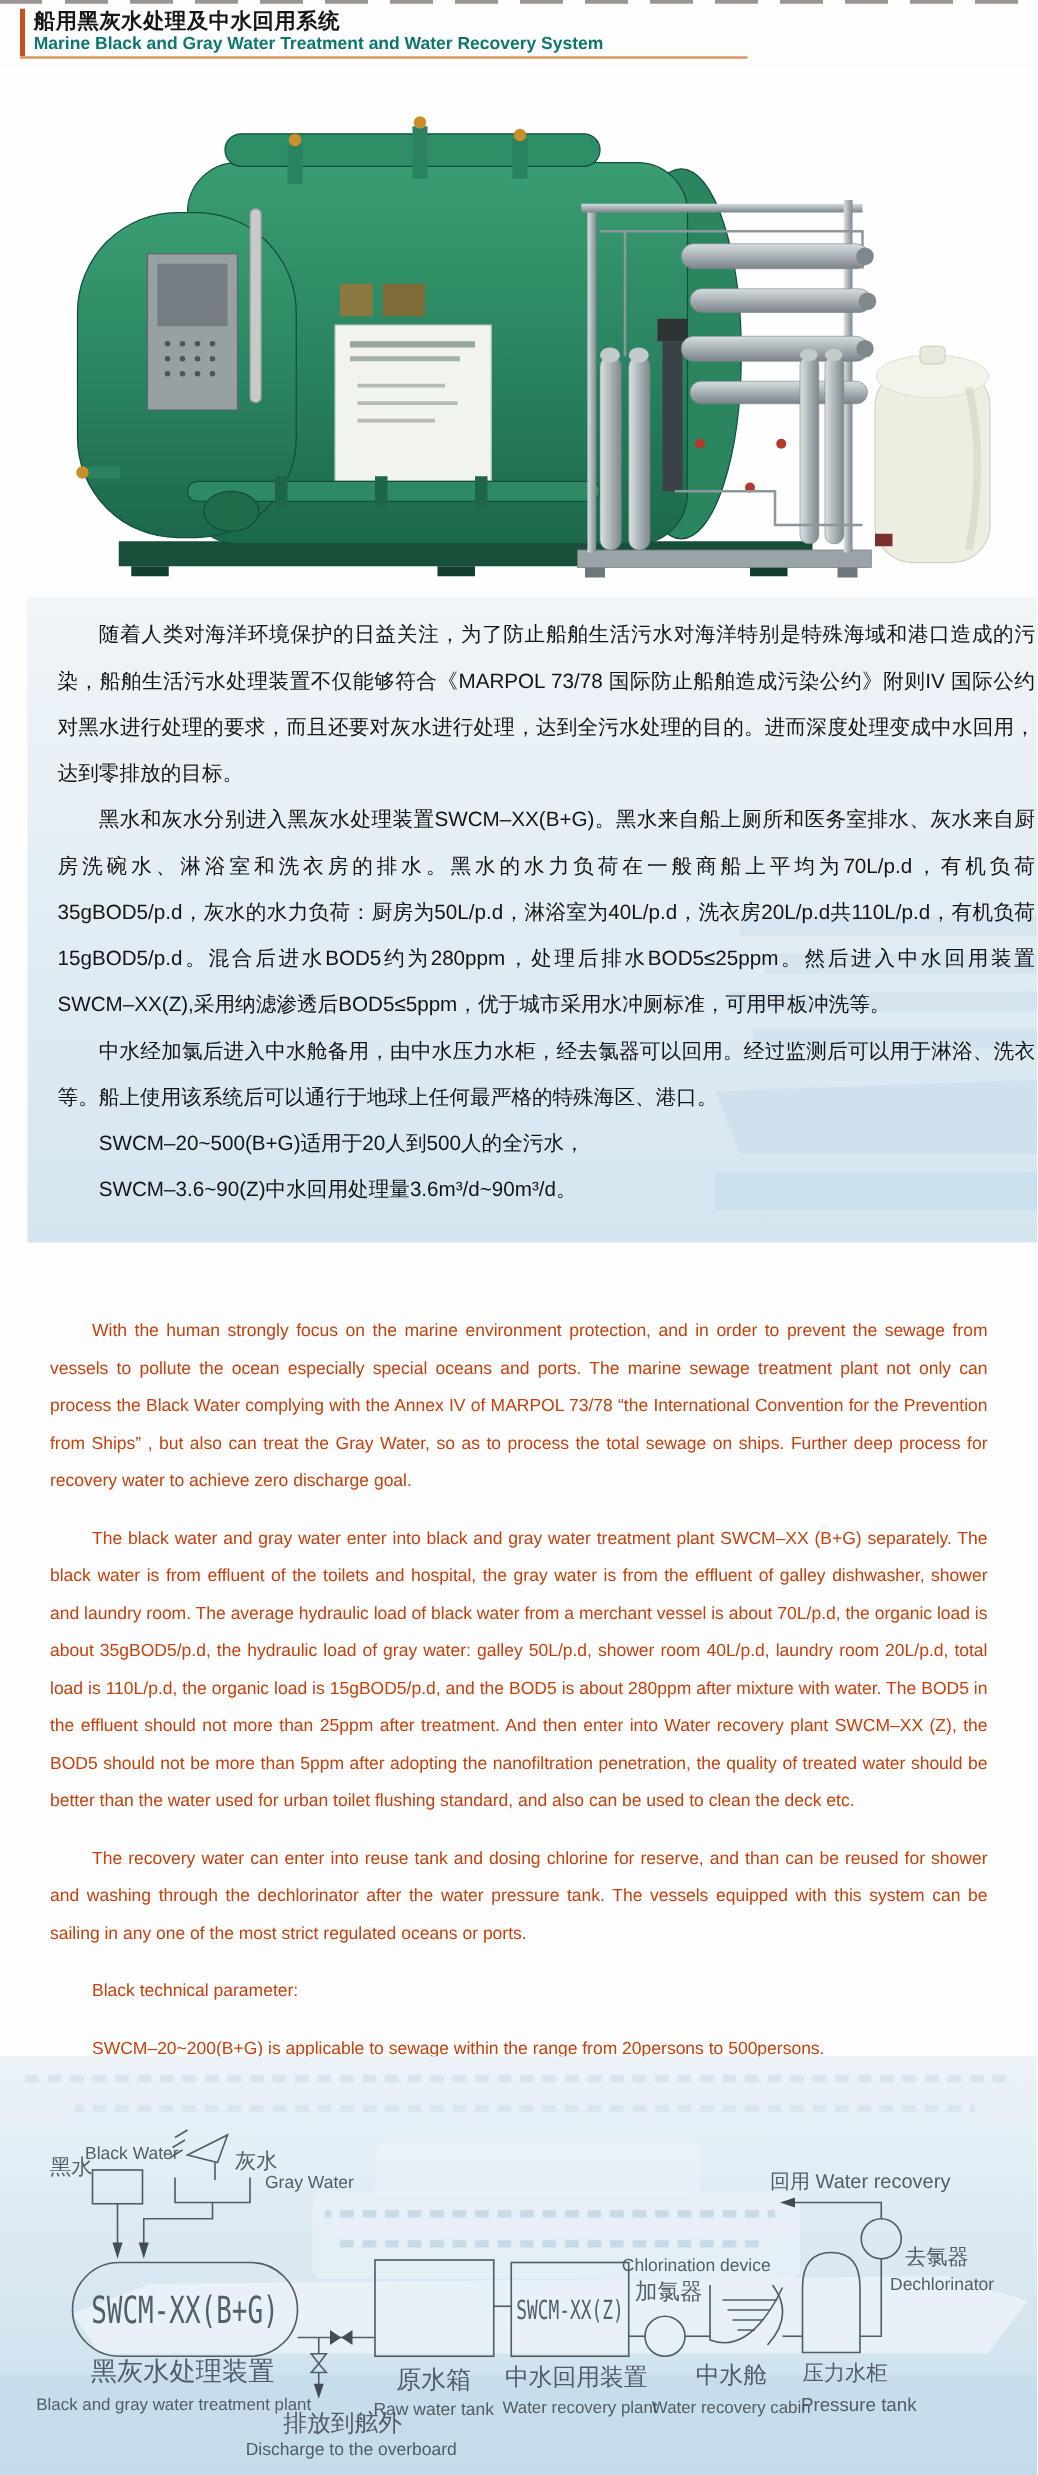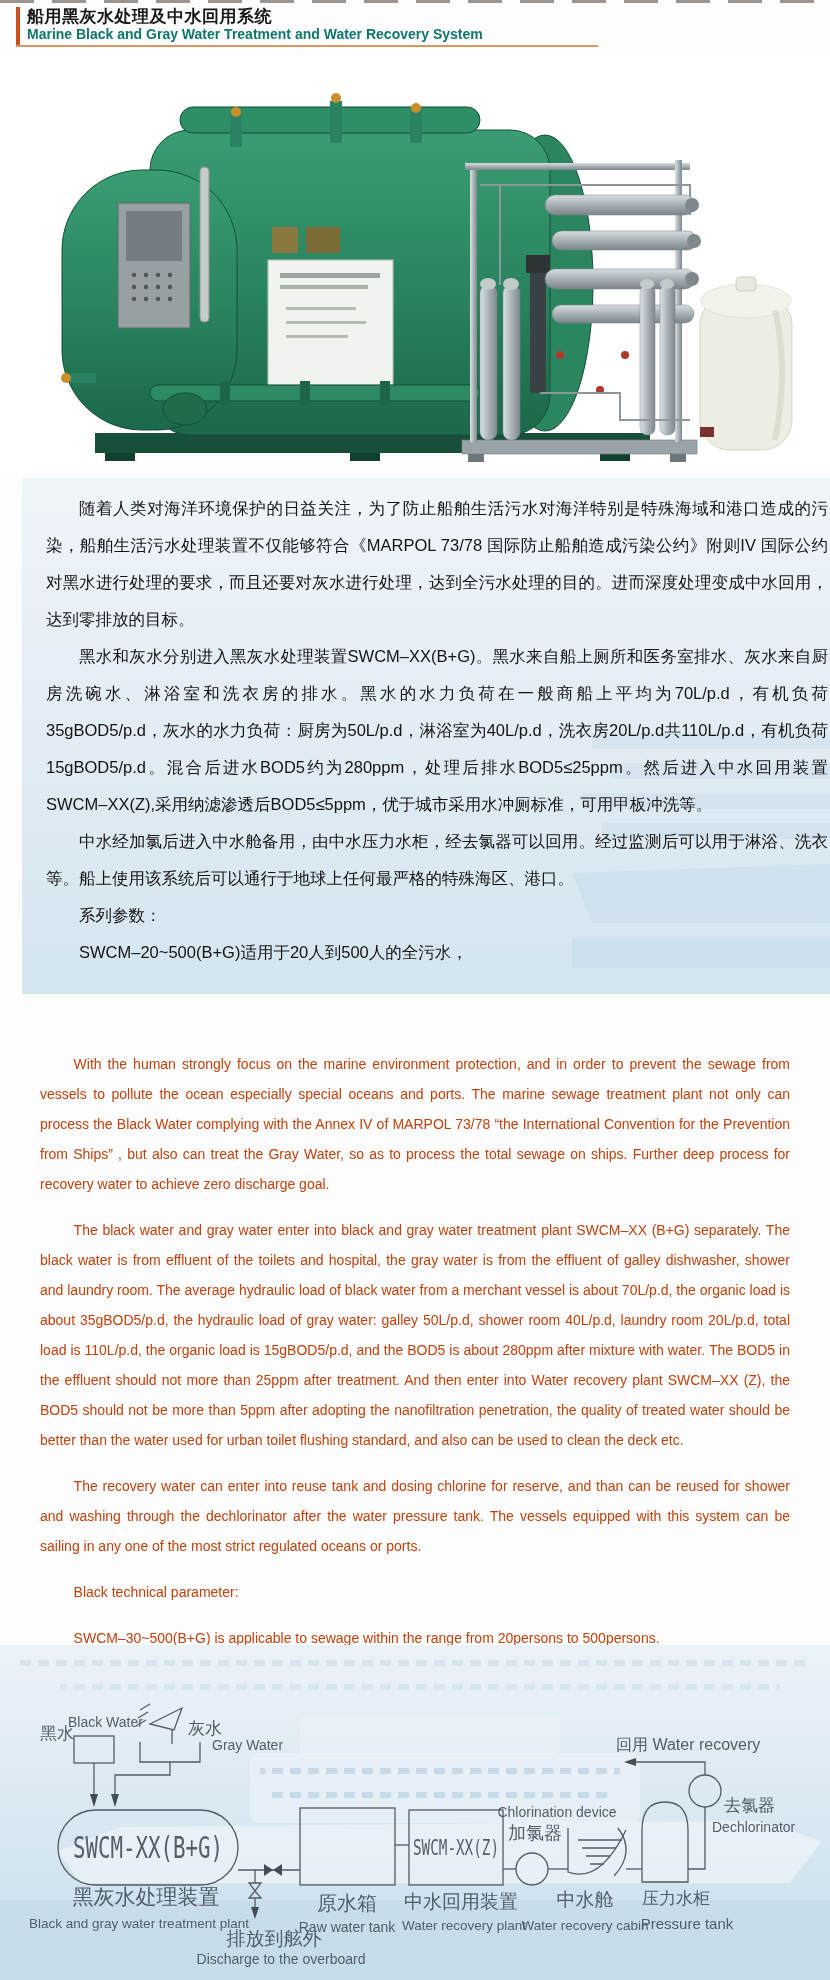"系列参数：" p.zh-p { html: <p>系列参数：</p> -> none }
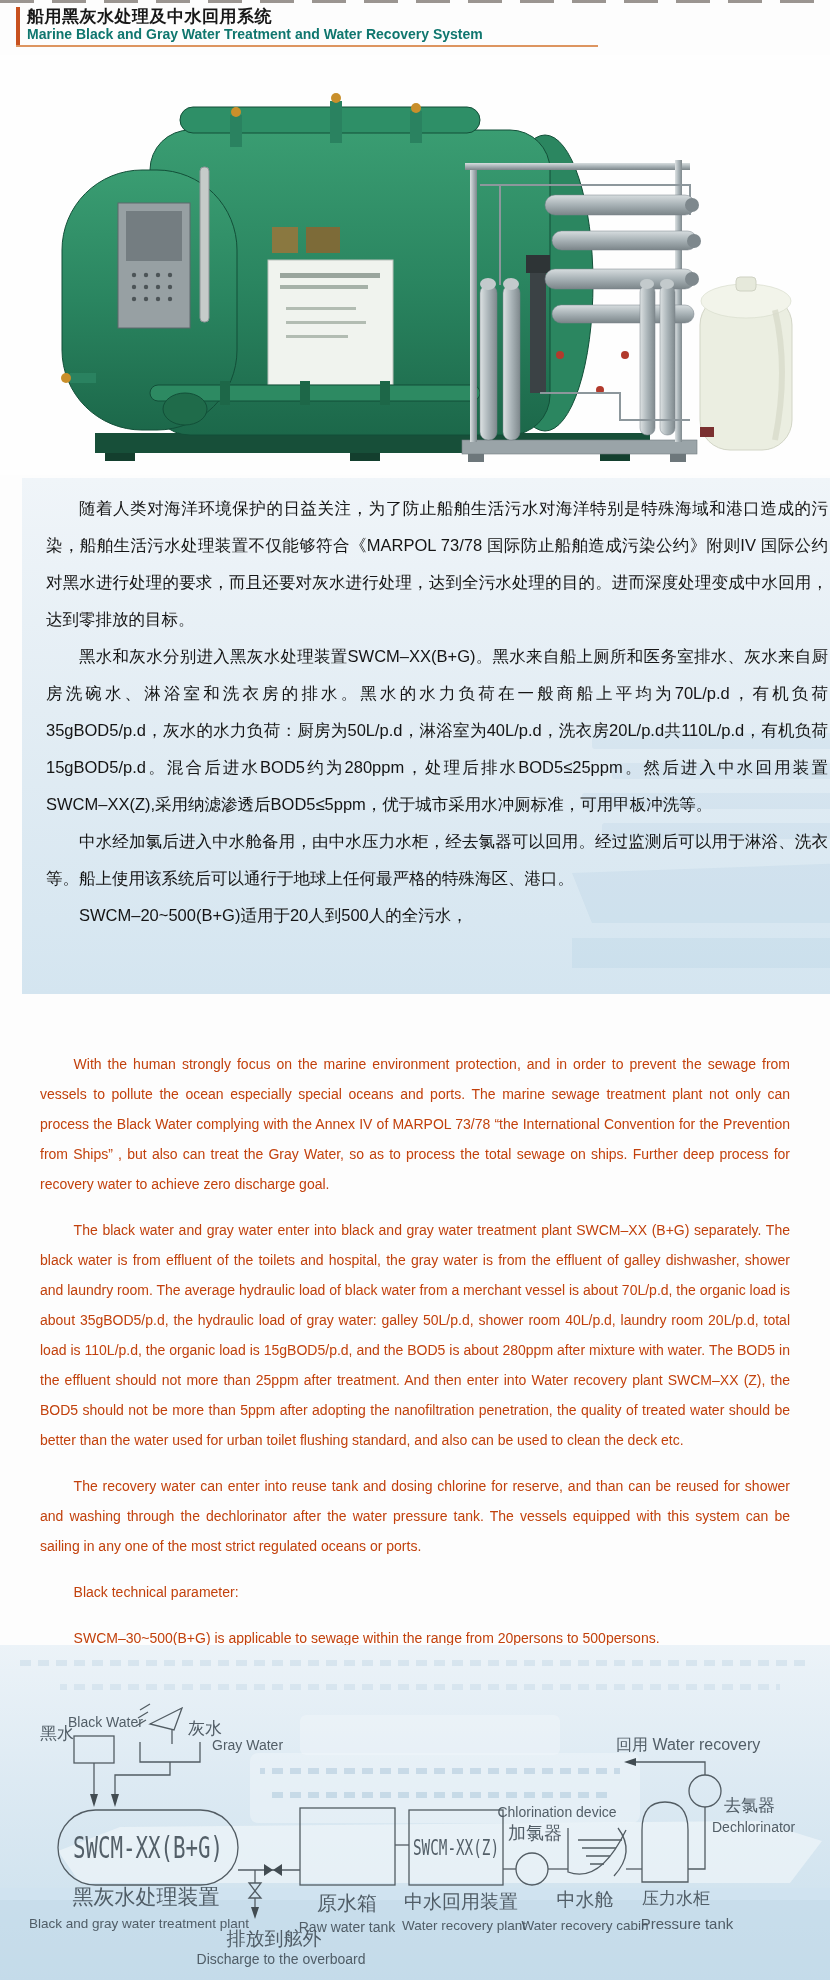"SWCM–3.6~90(Z)中水回用处理量3.6m³/d~90m³/d。" p.zh-p { html: none -> <p>SWCM–3.6~90(Z)中水回用处理量3.6m³/d~90m³/d。</p> }
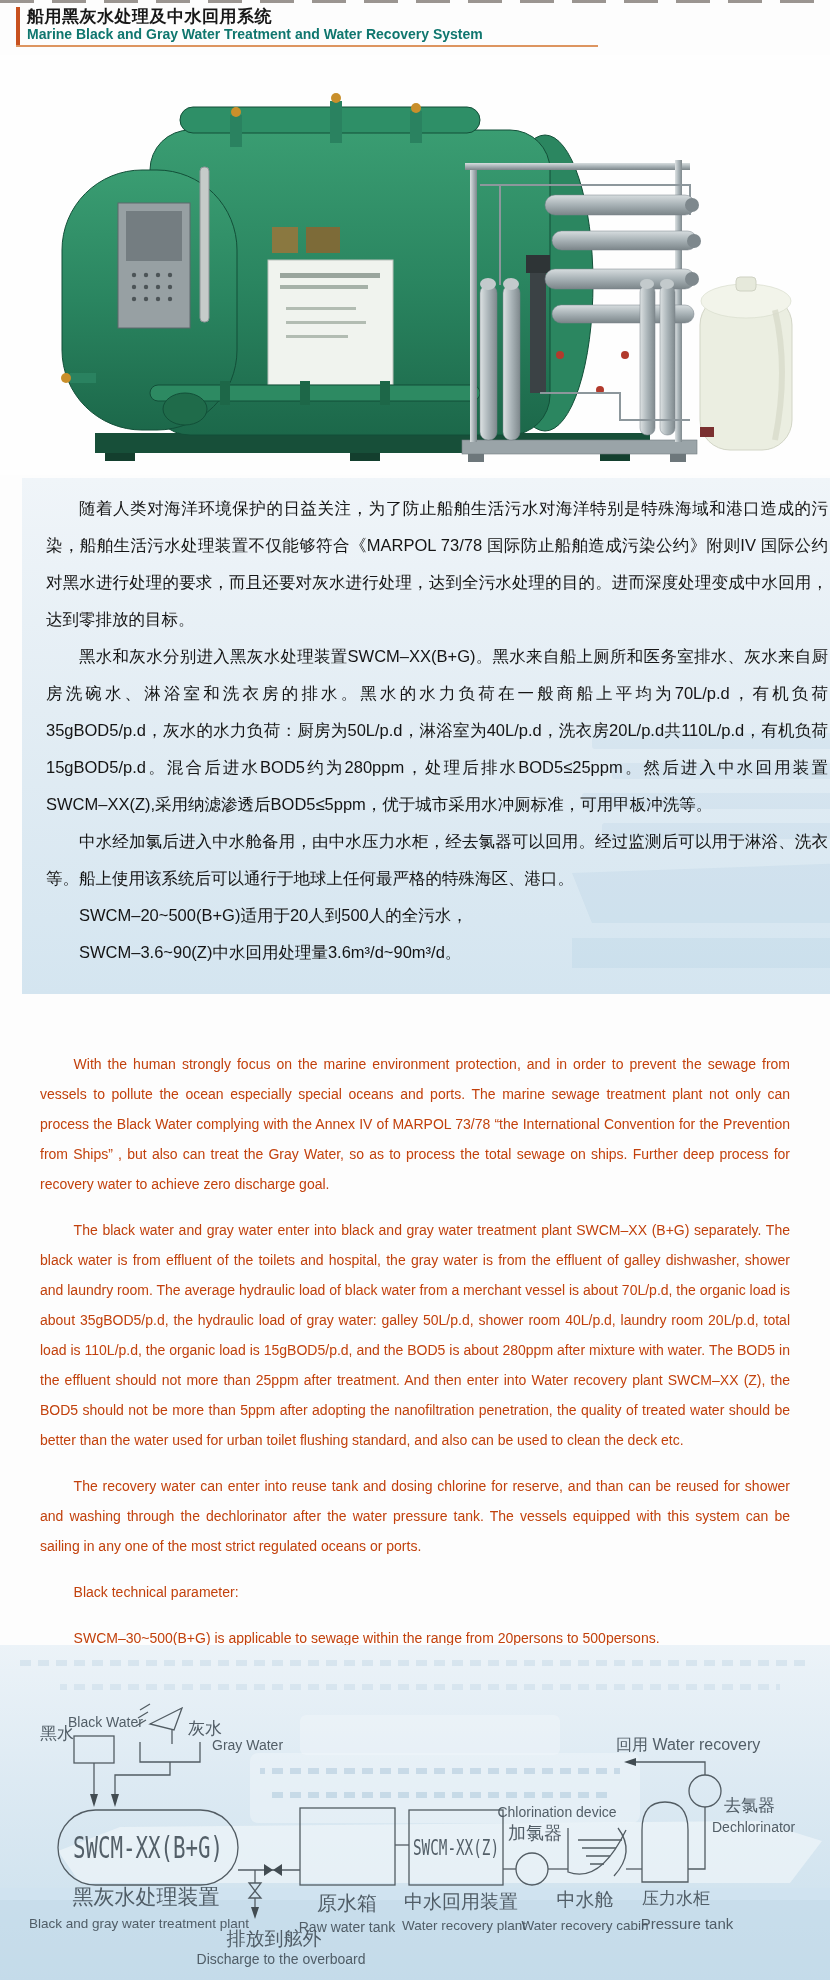"SWCM–30~500(B+G) is applicable to sewage" p.en-p { text: 30~500 -> 20~200 }
